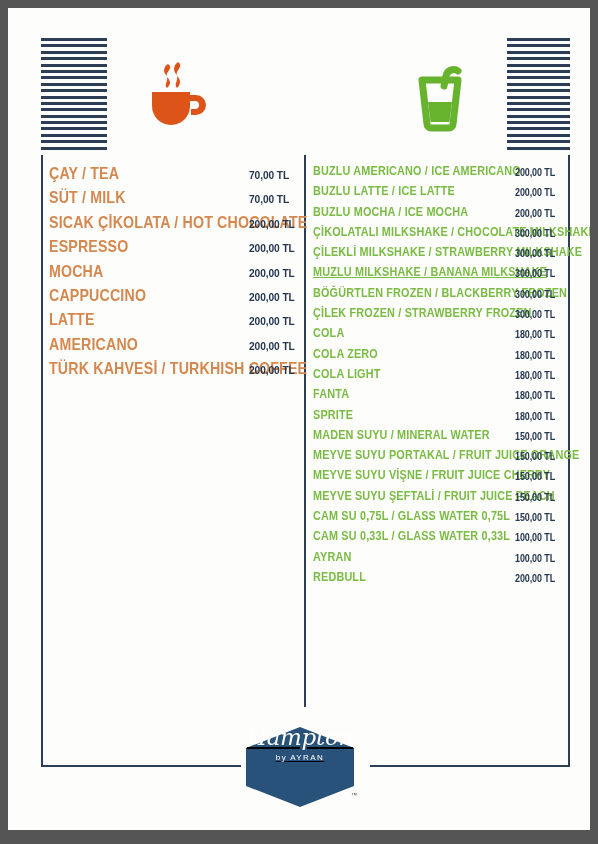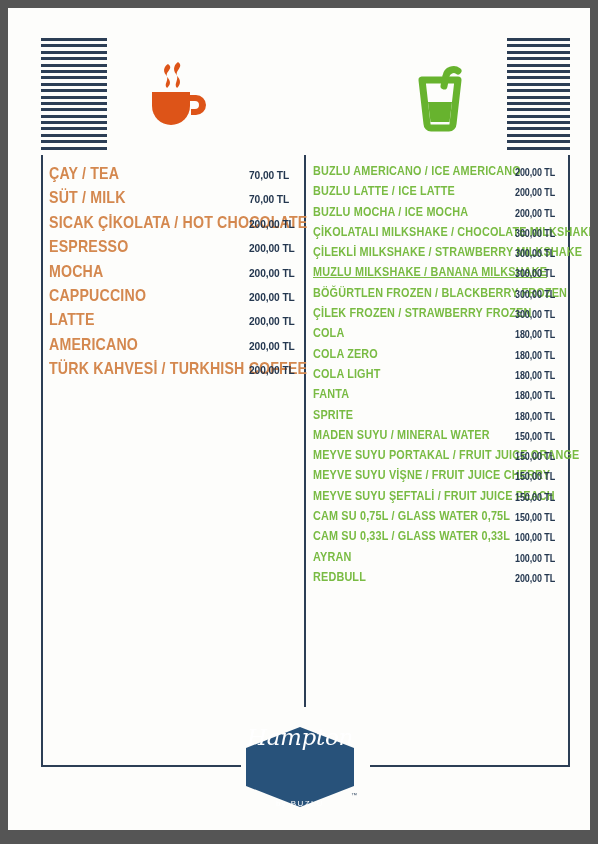"Hampton" #logo-text { justify-content: space-between -> flex-start; text-decoration: none -> underline }
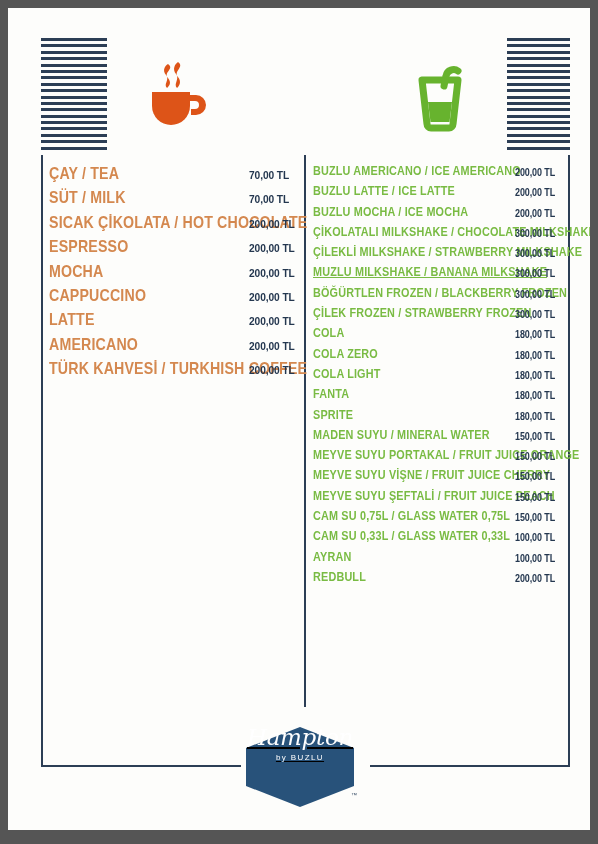"by BUZLU" span { text: BUZLU -> AYRAN }
